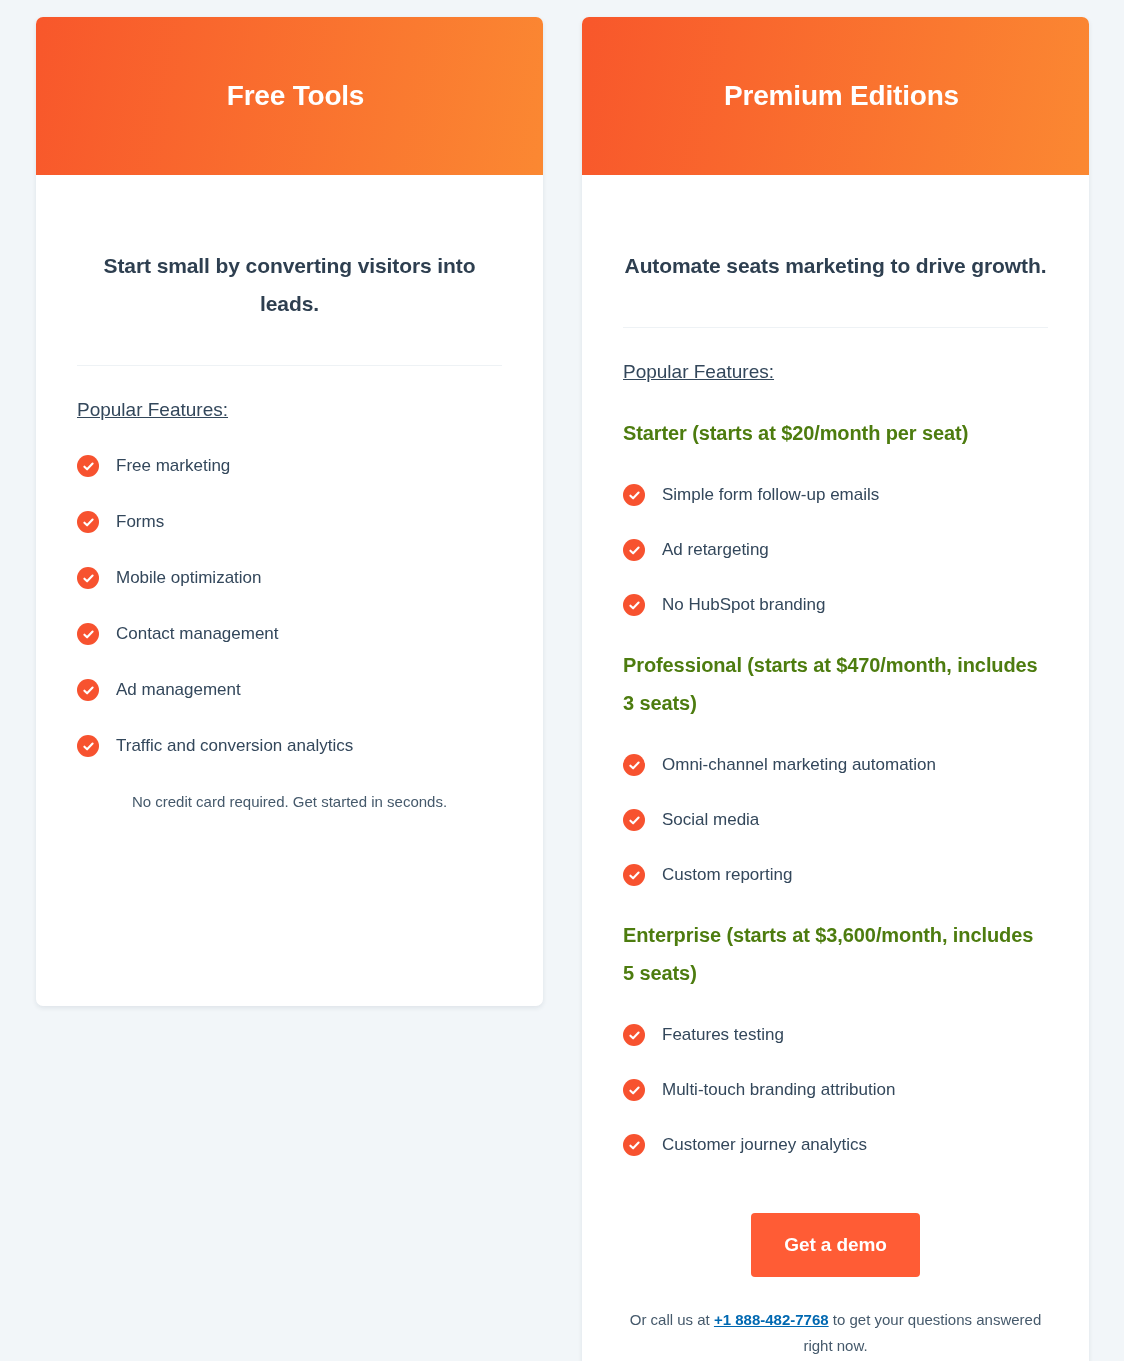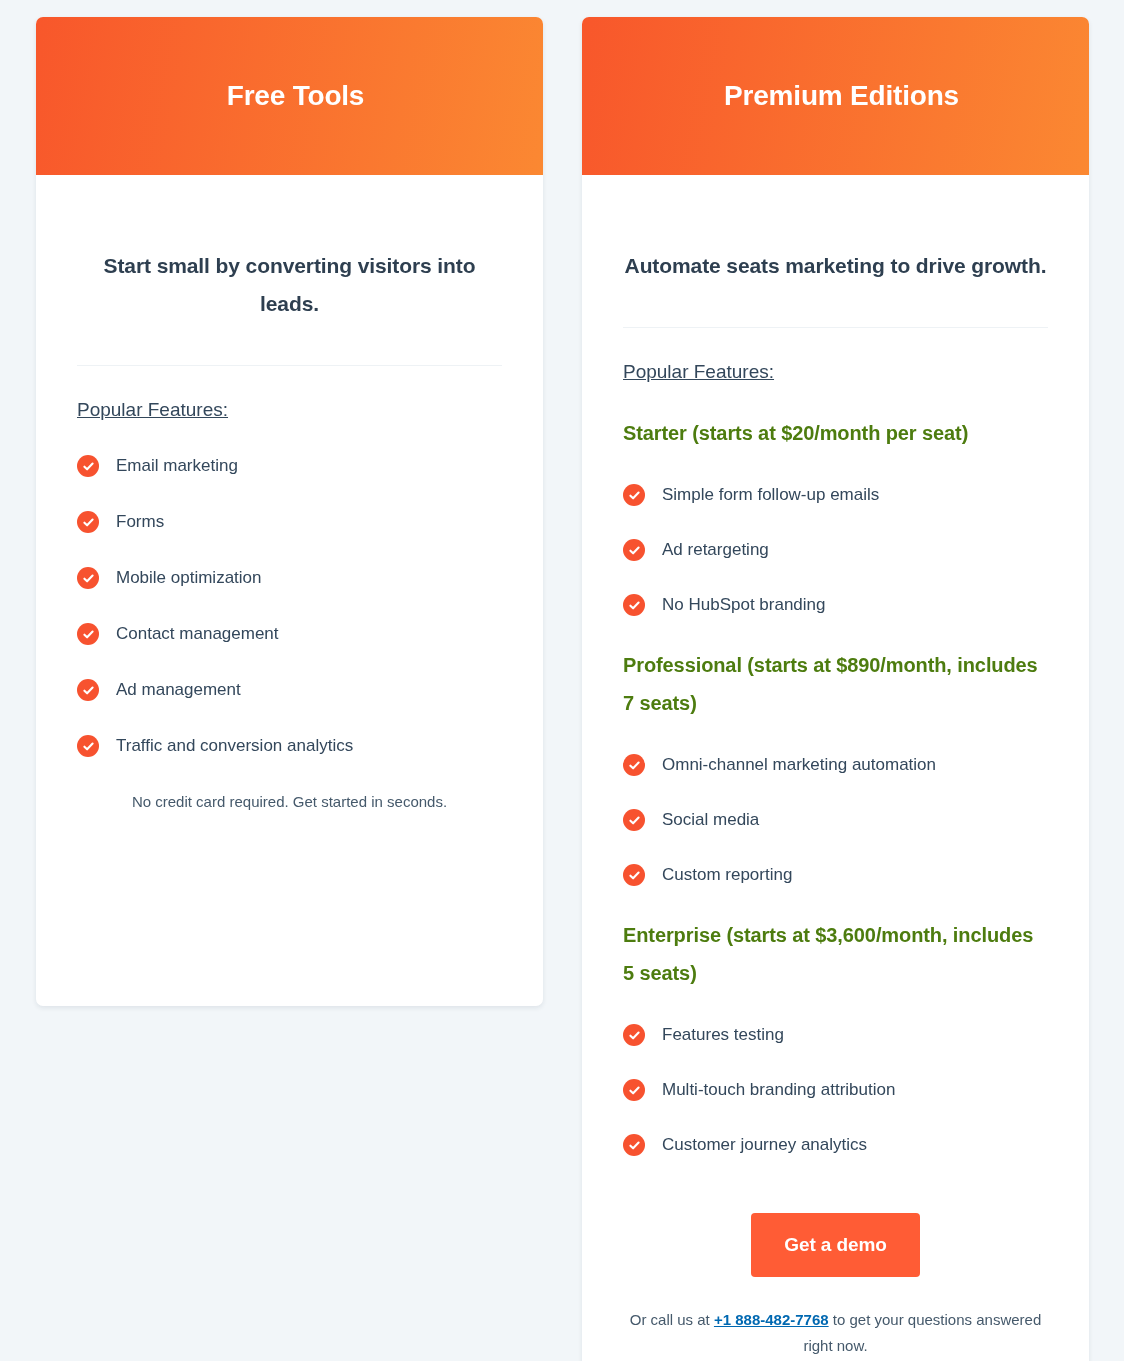"Email marketing" span.feature-text { text: Email -> Free }
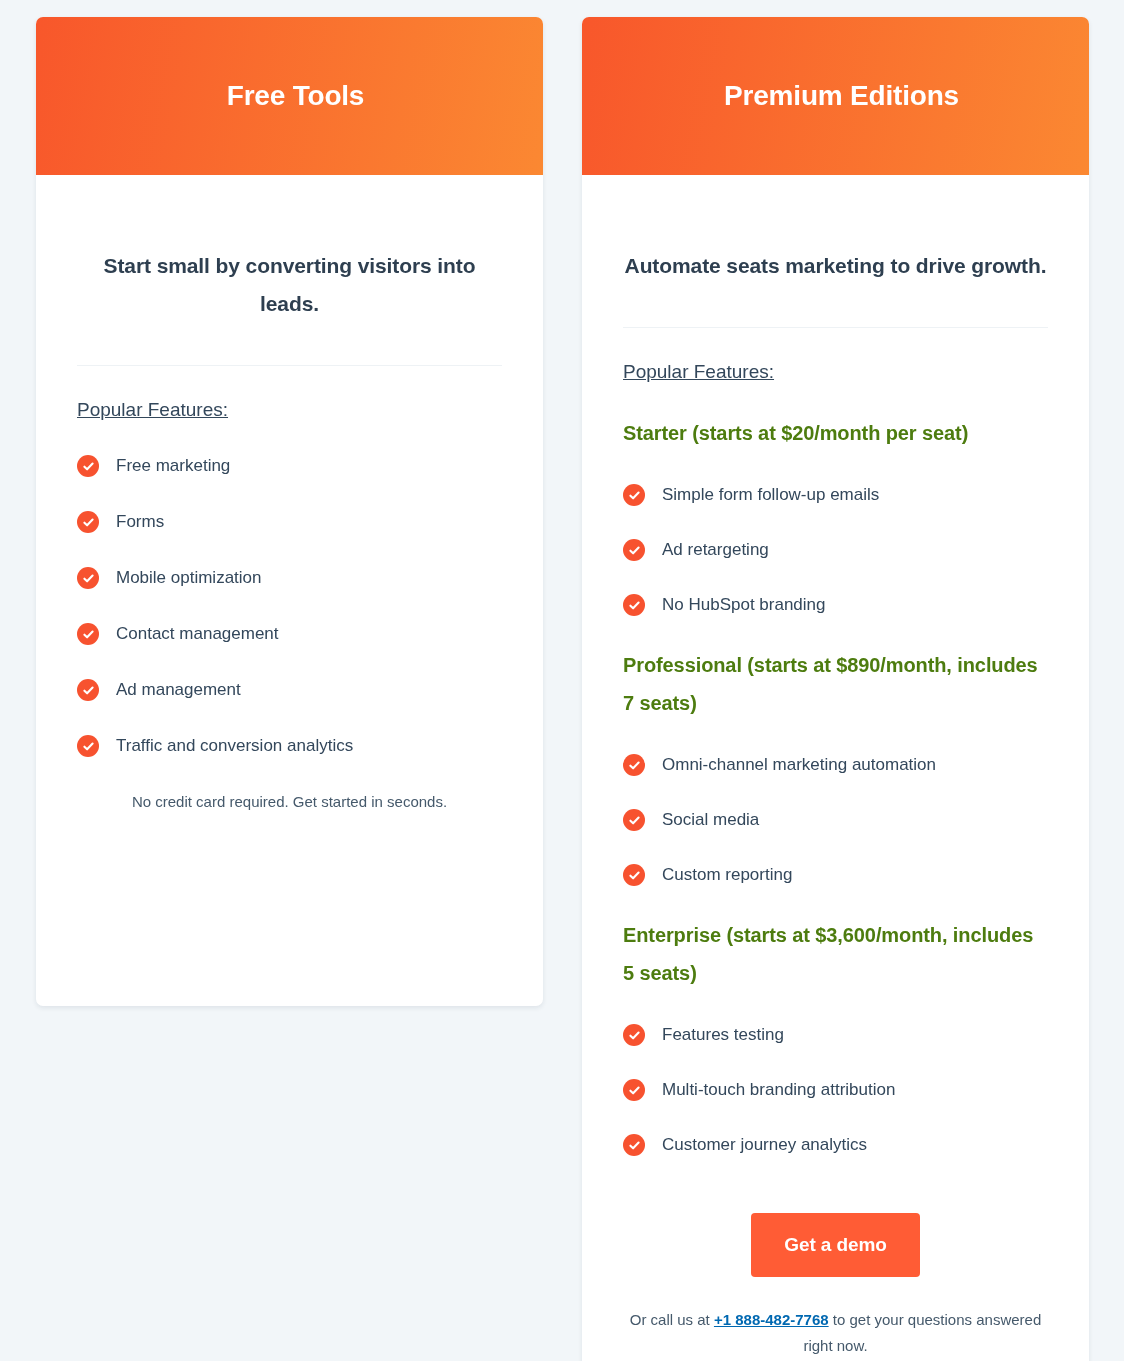"Professional (starts at $890/month," h3.tier-heading { text: $890/month, includes 7 -> $470/month, includes 3 }
